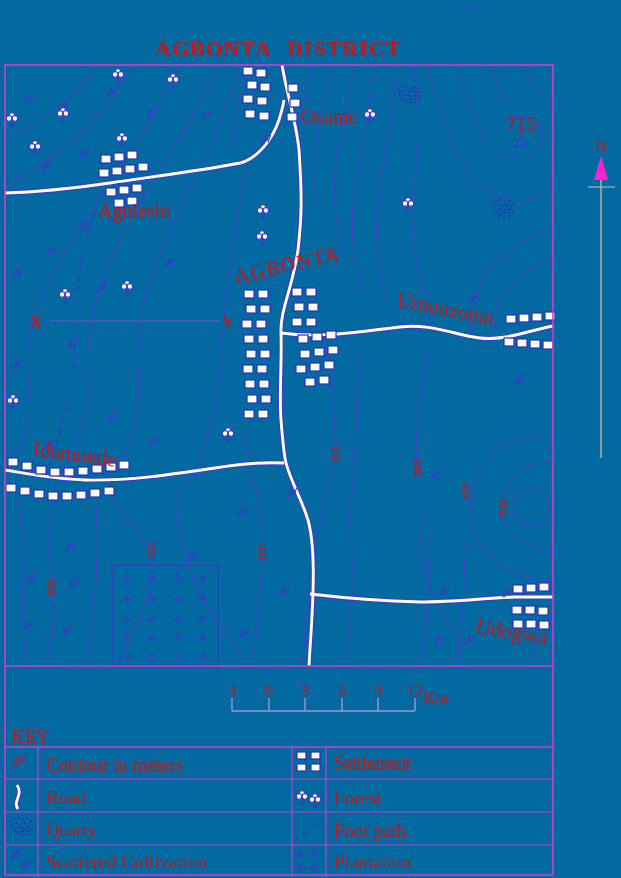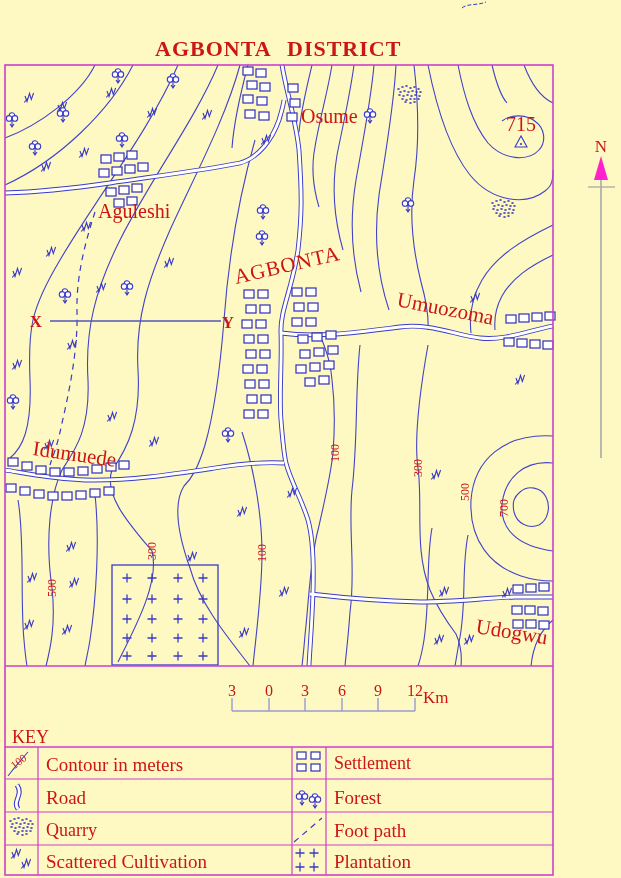"AGBONTA" .stage { background: #fef9c3 -> #0369a1 }
